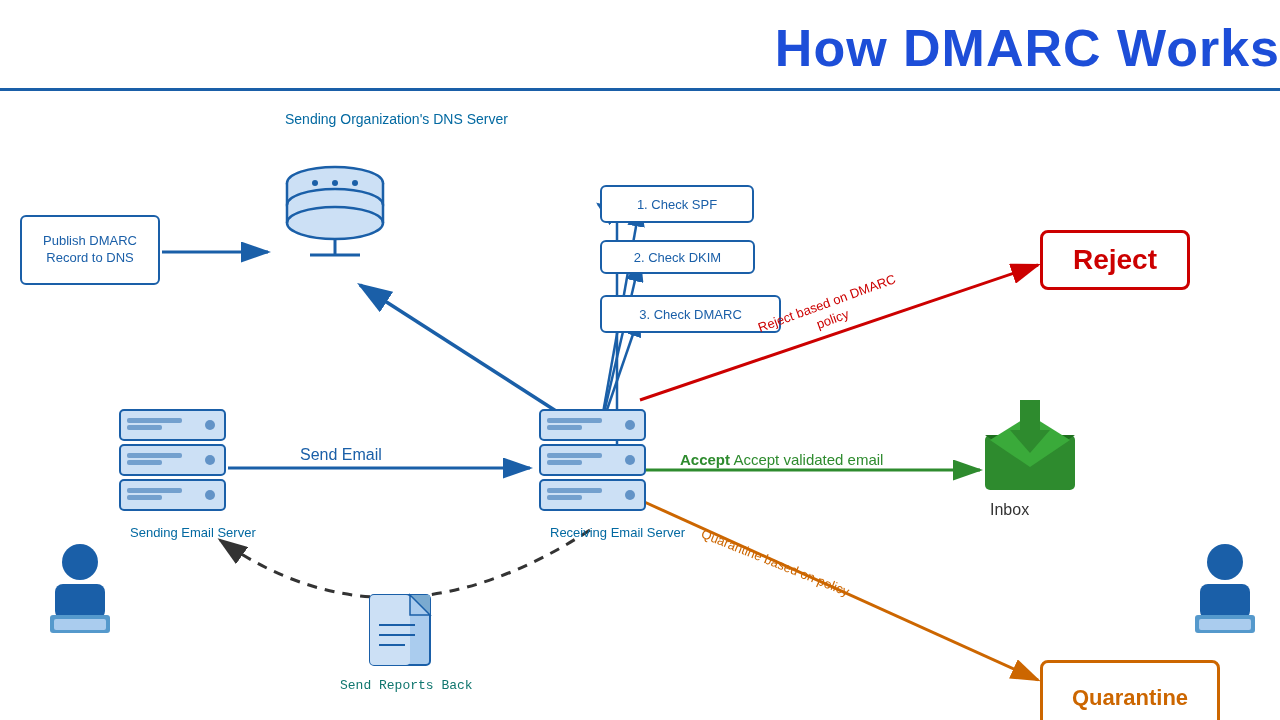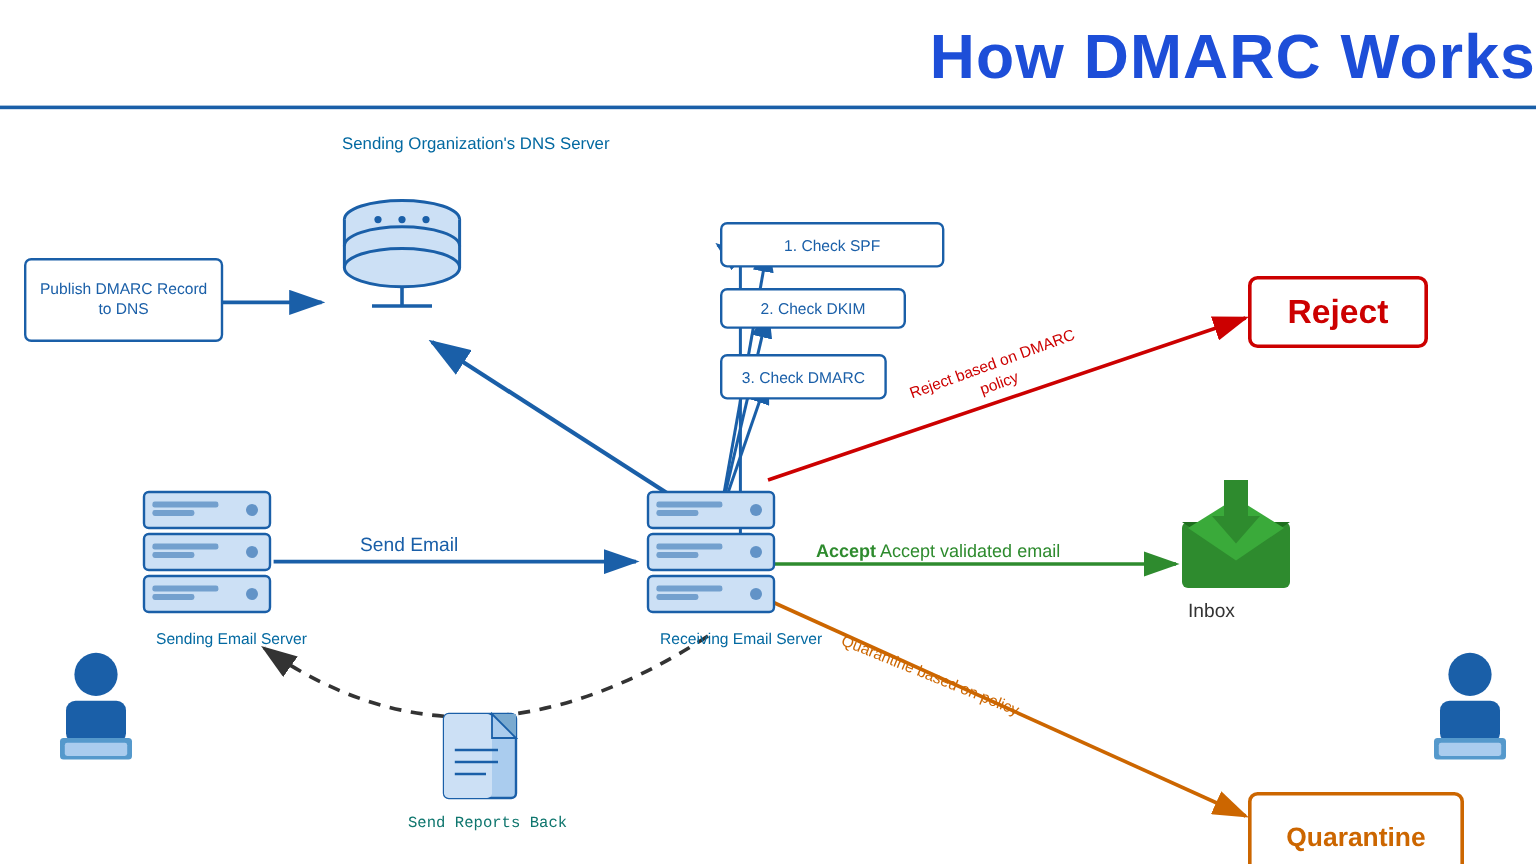"1. Check SPF" .box-spf { width: 187px -> 154px }
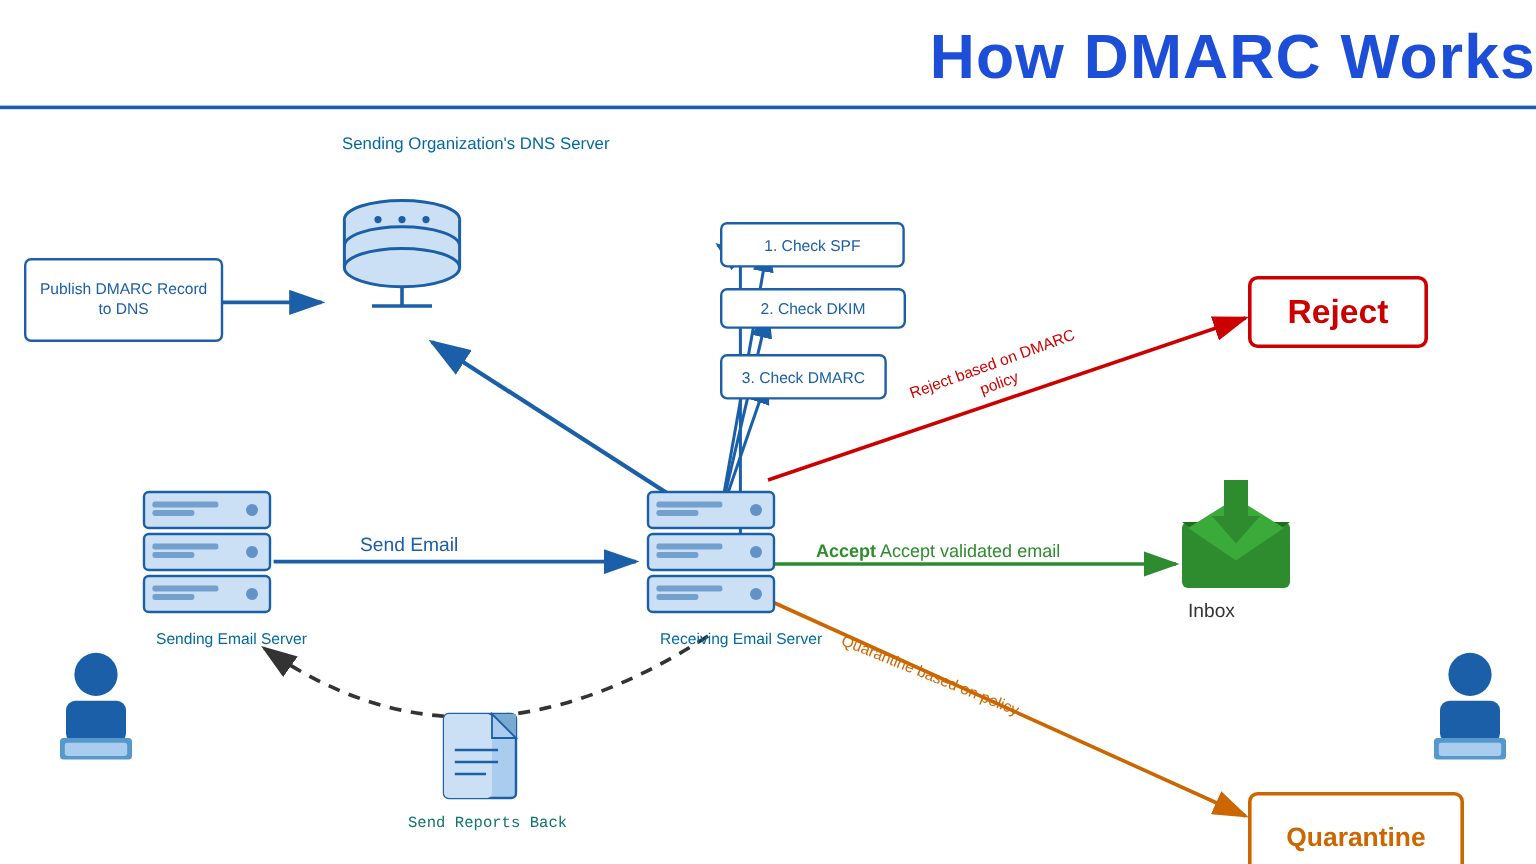"Publish DMARC Record to DNS" .box-publish { width: 166px -> 140px }
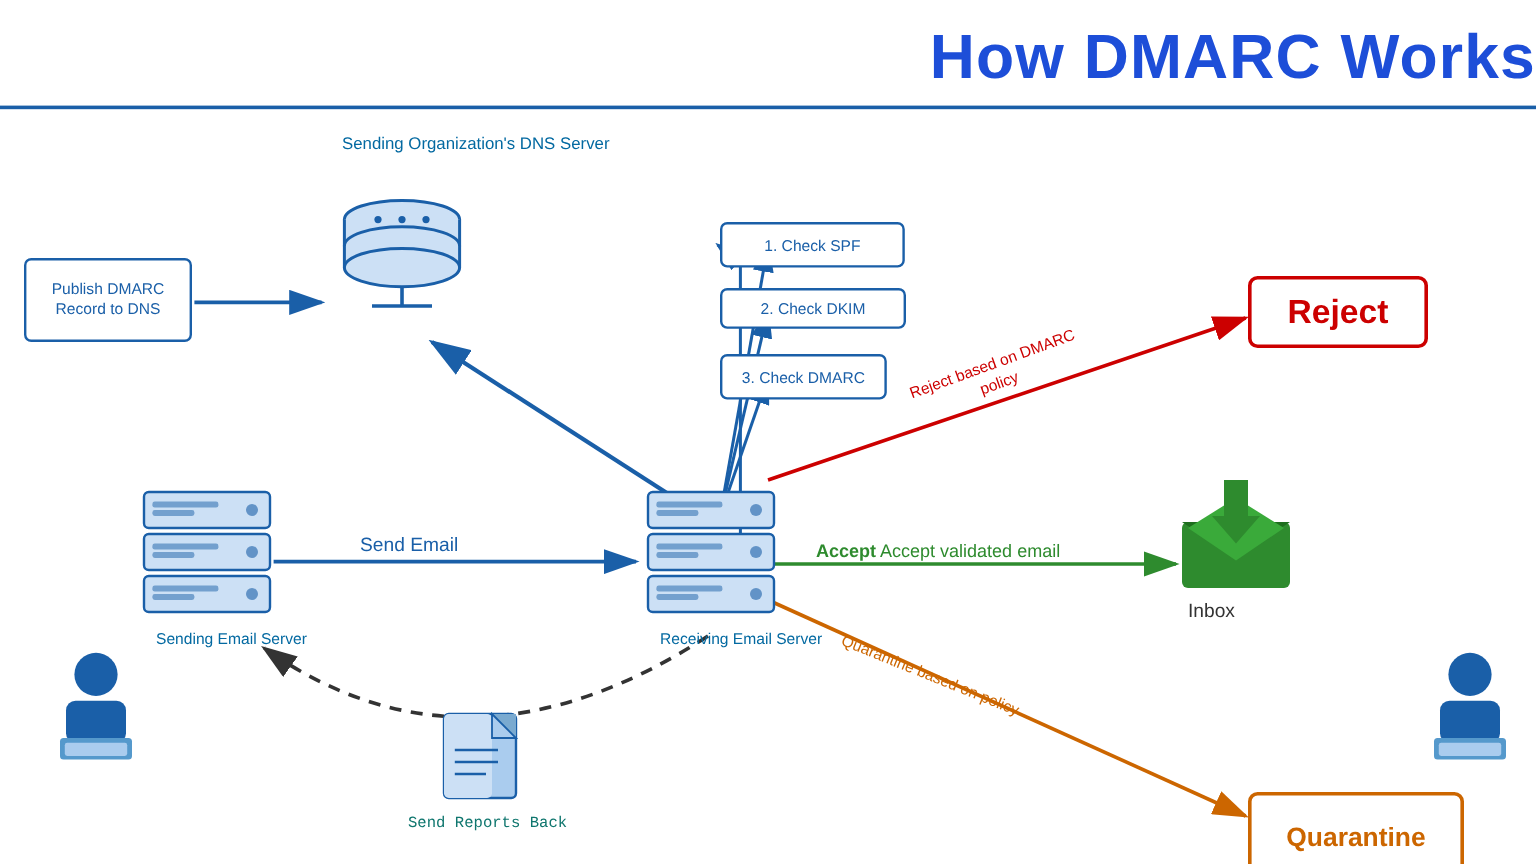"3. Check DMARC" .box-dmarc-check { width: 139px -> 181px }
